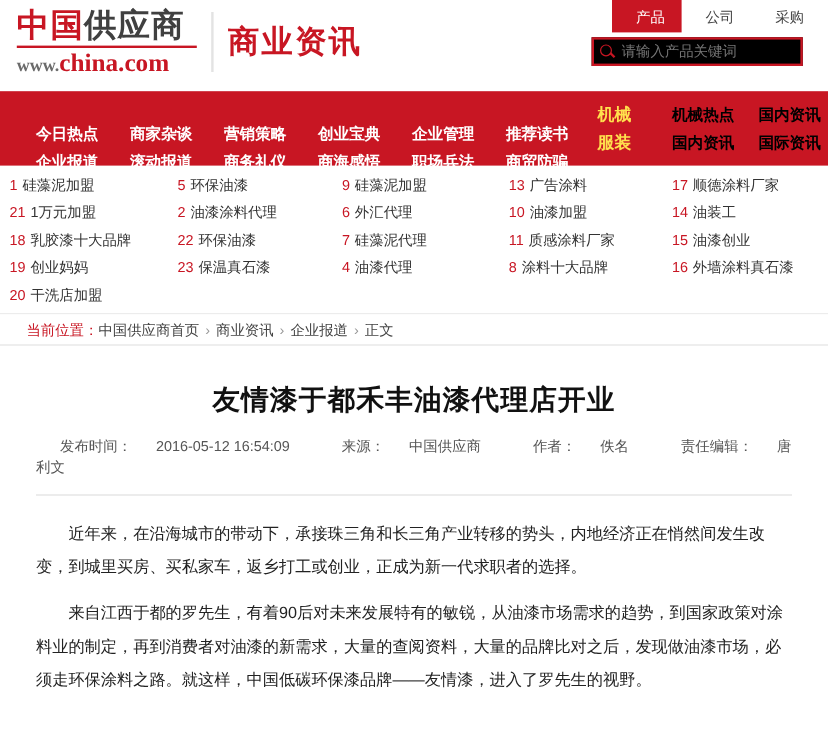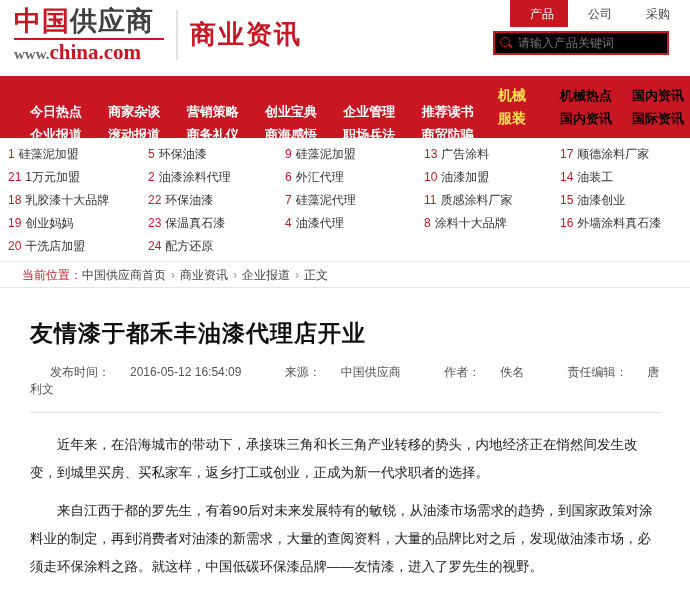"24 配方还原" div.hot-cell { html: <div><span>24</span><a>配方还原</a></div> -> none }
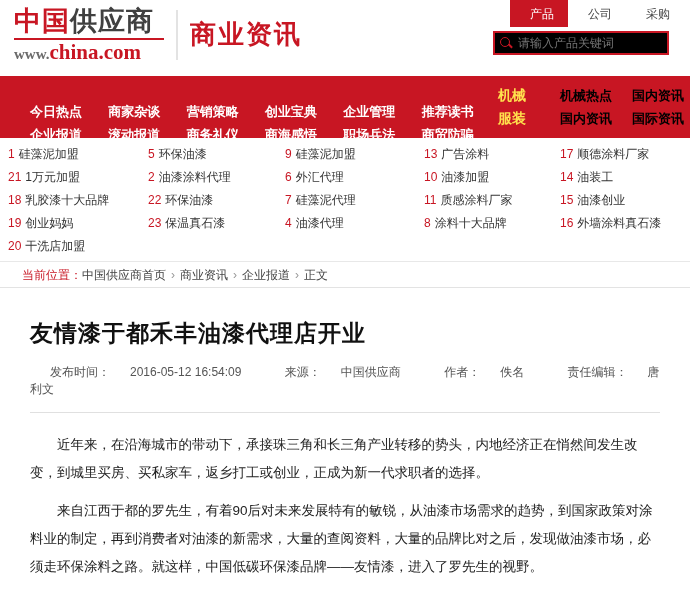"友情漆于都禾丰油漆代理店开业" .article-title { text-align: none -> center }
